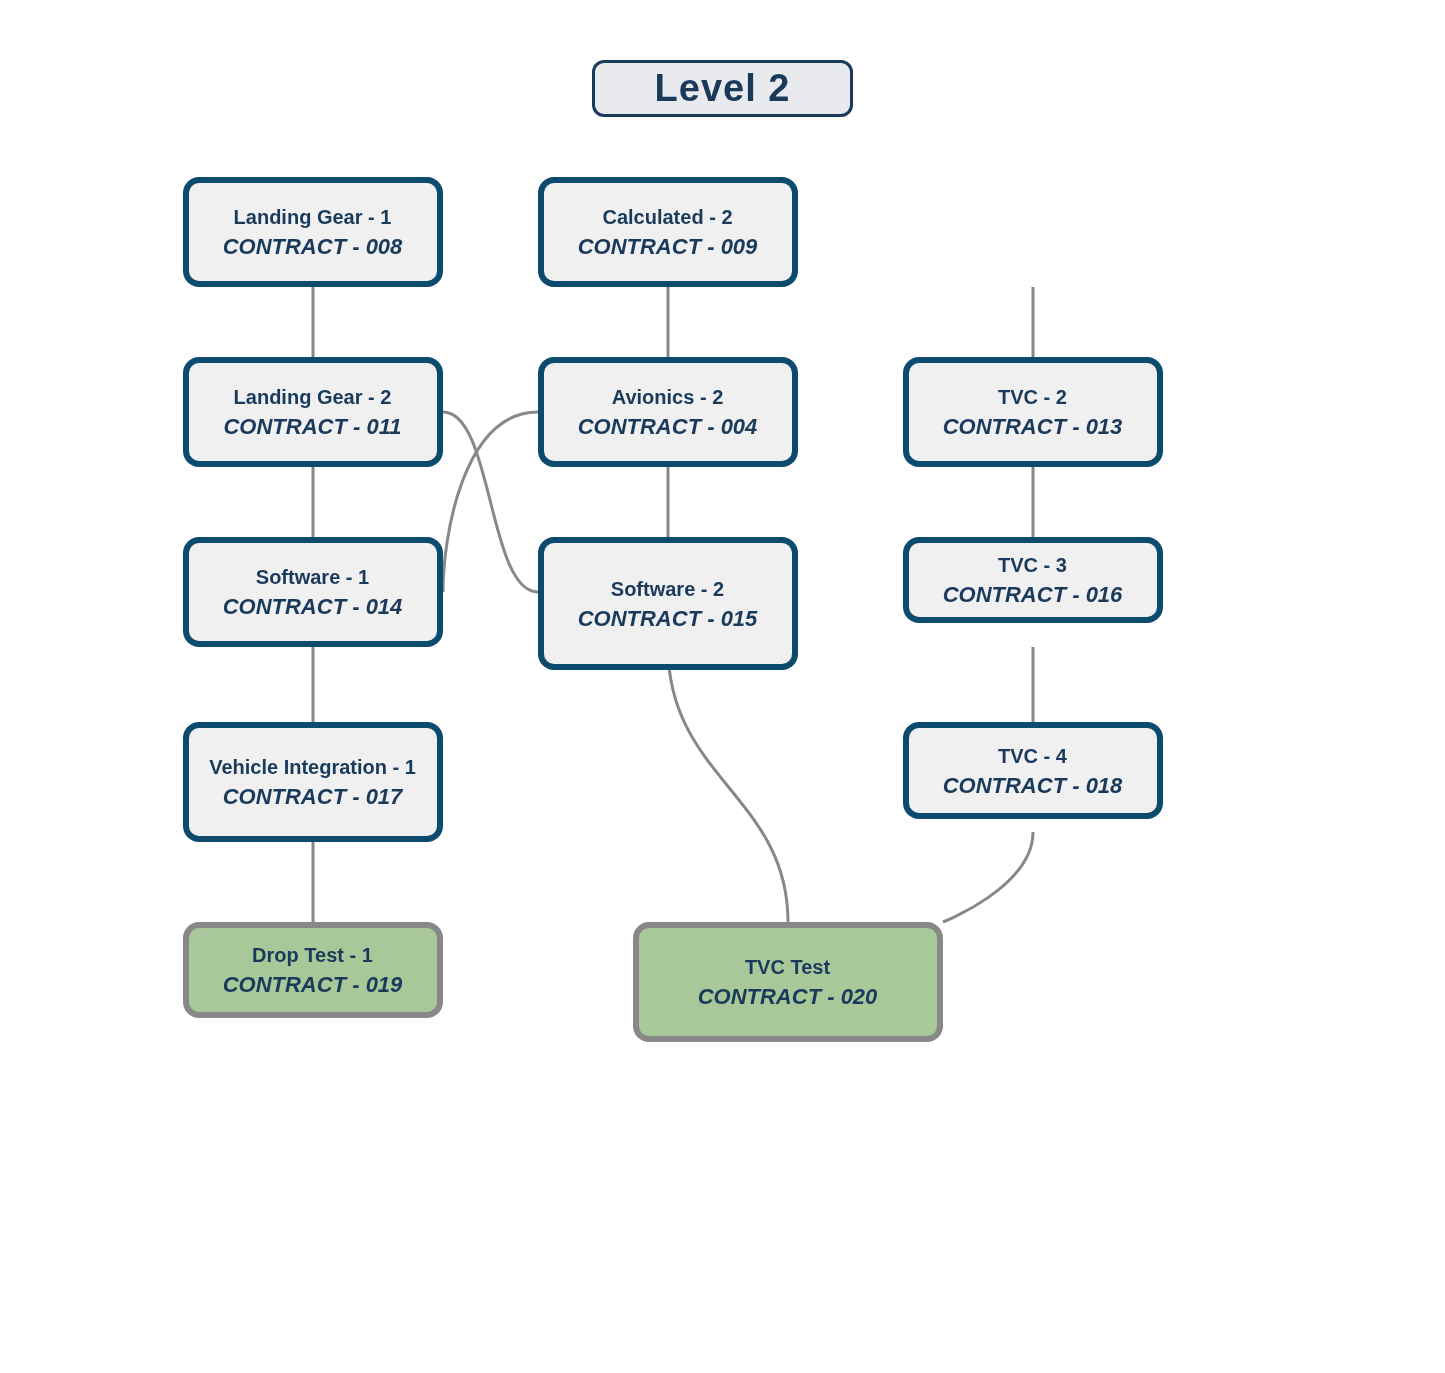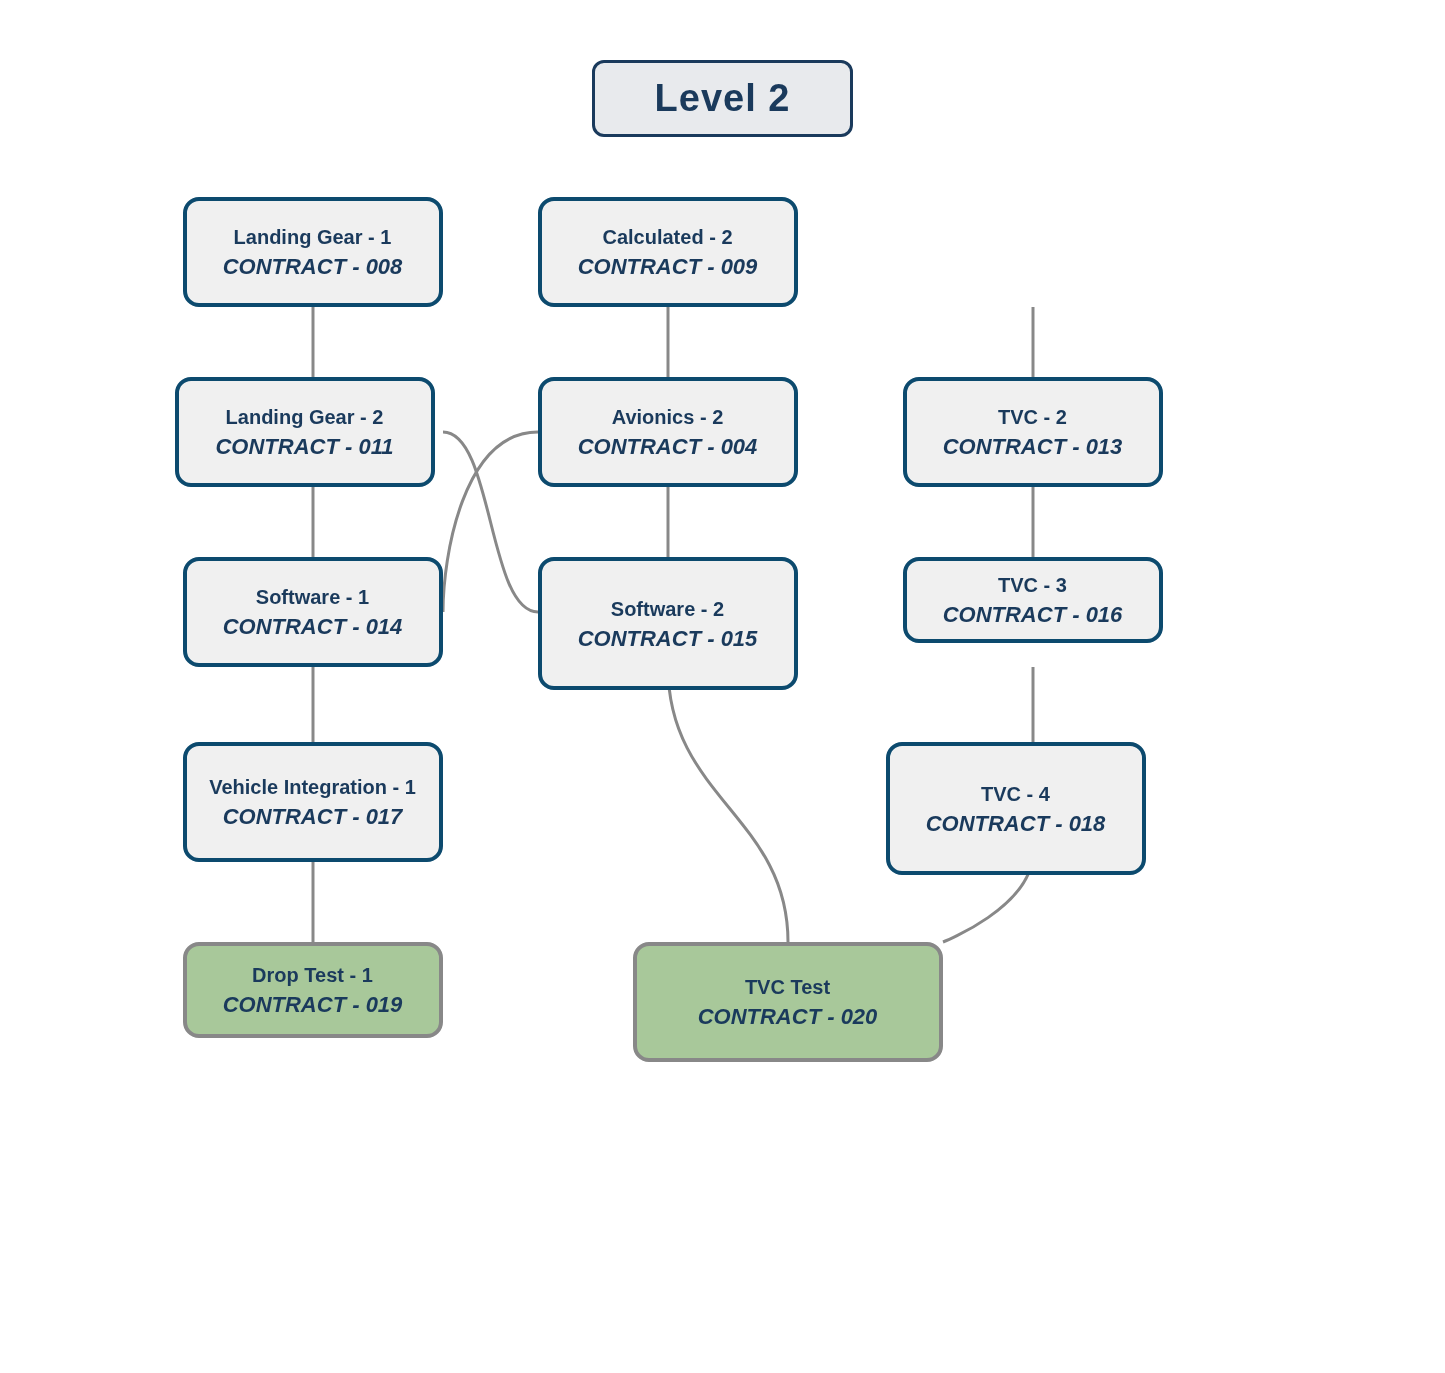"Level 2" .level-title { padding: 14px 60px -> 4px 60px }
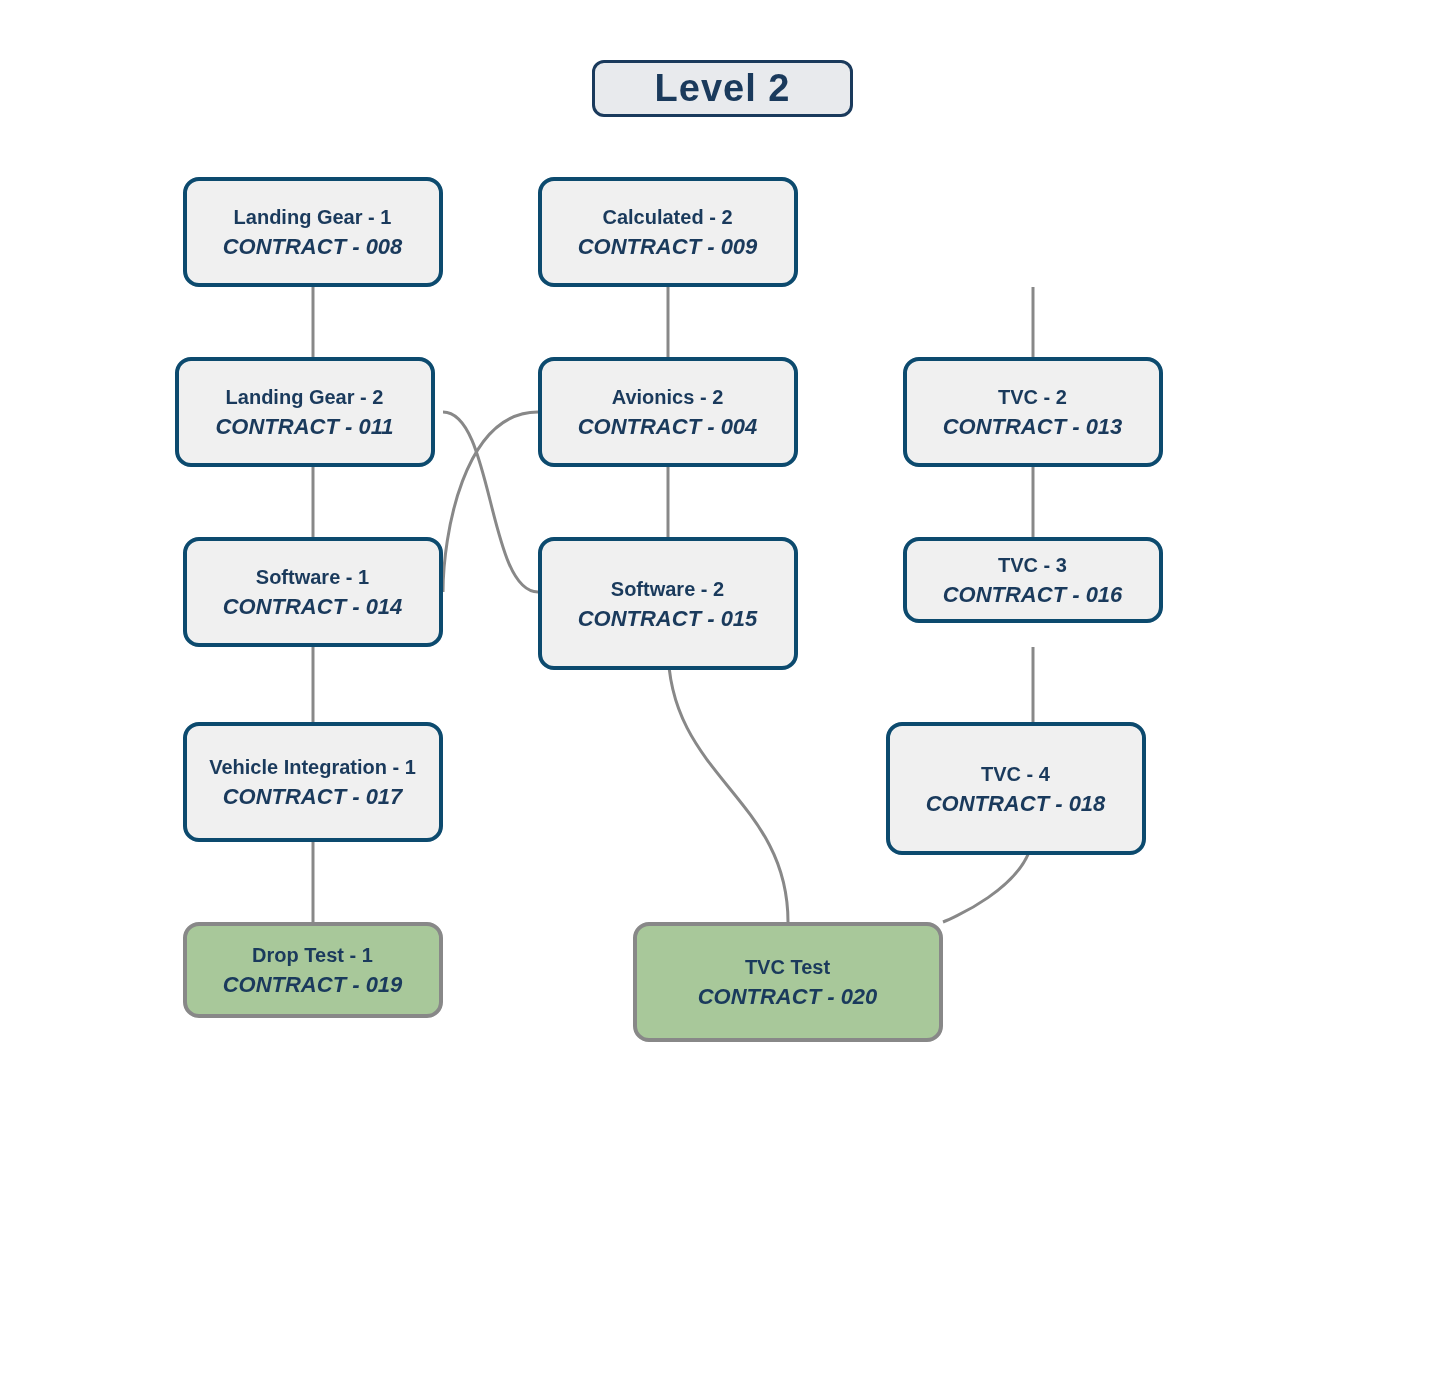"Landing Gear - 1" .node { border: 4px solid #0c4a6e -> 6px solid #0c4a6e }
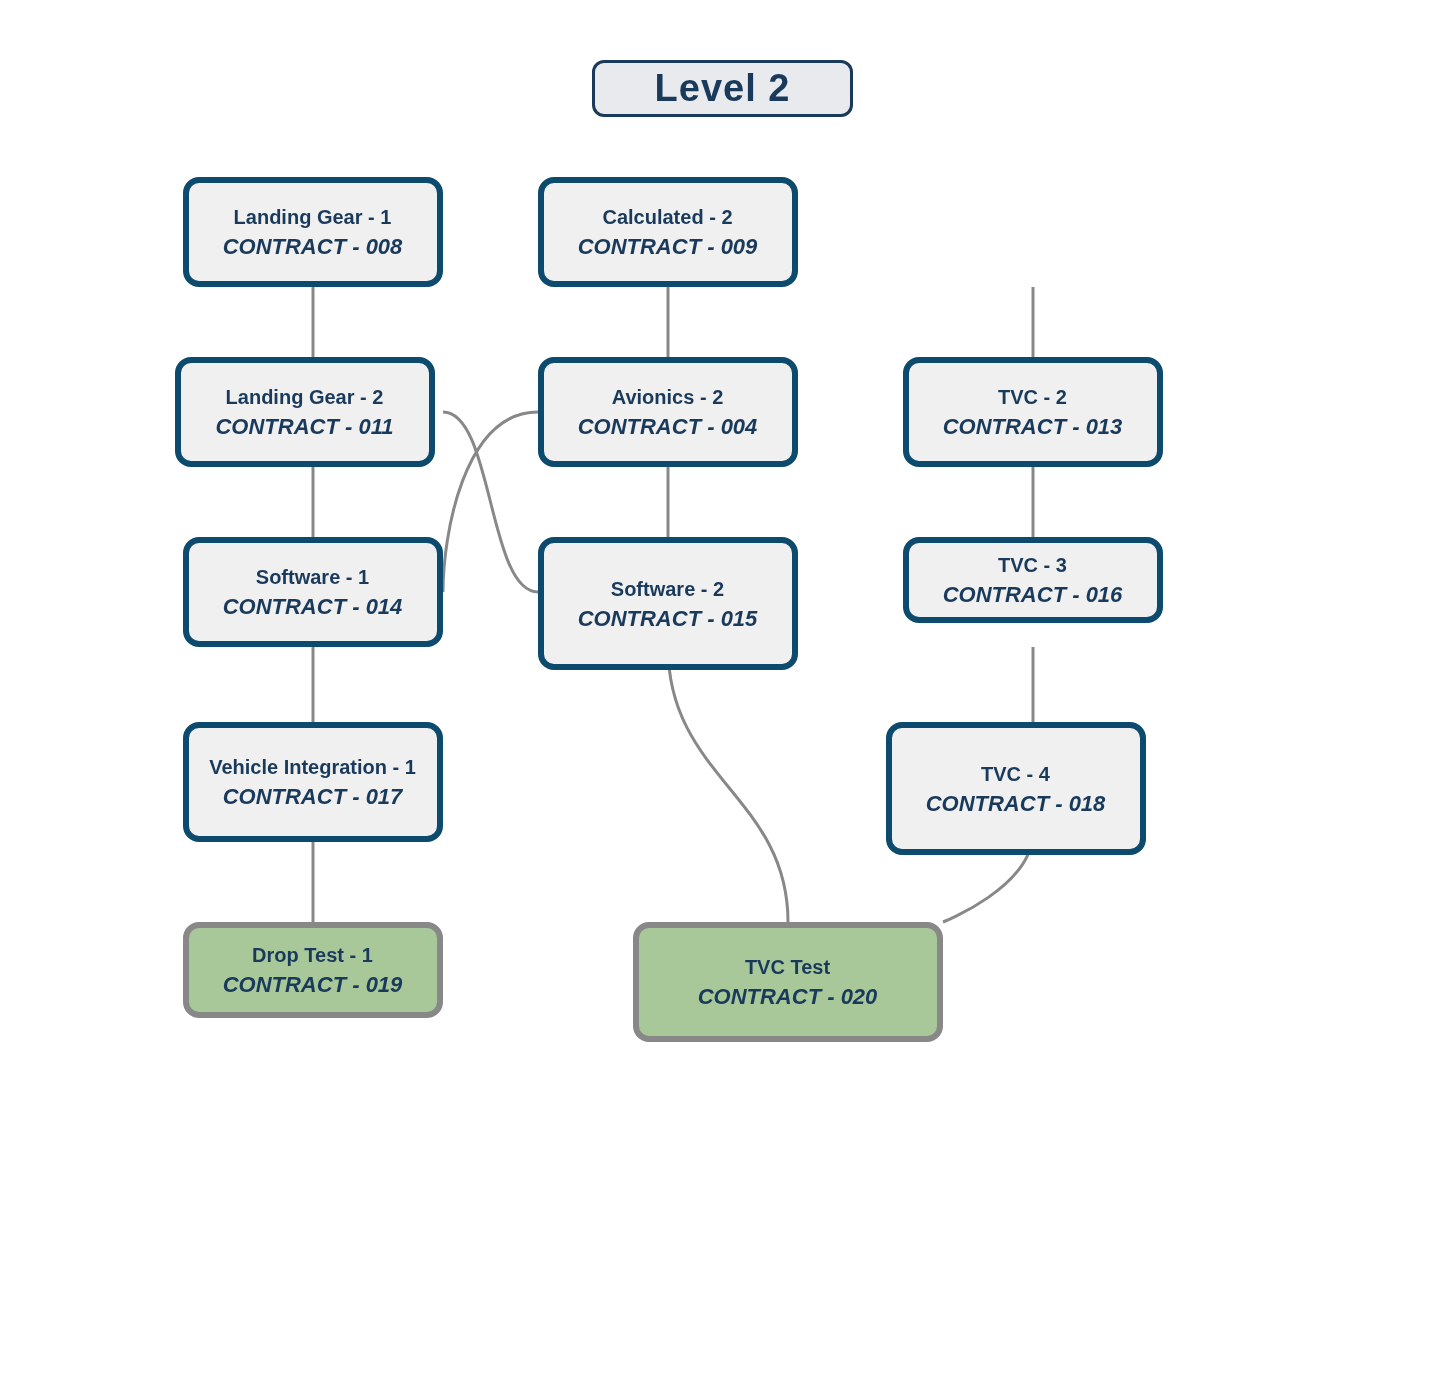"Landing Gear - 2" #node-lg2 { left: 52px -> 60px }
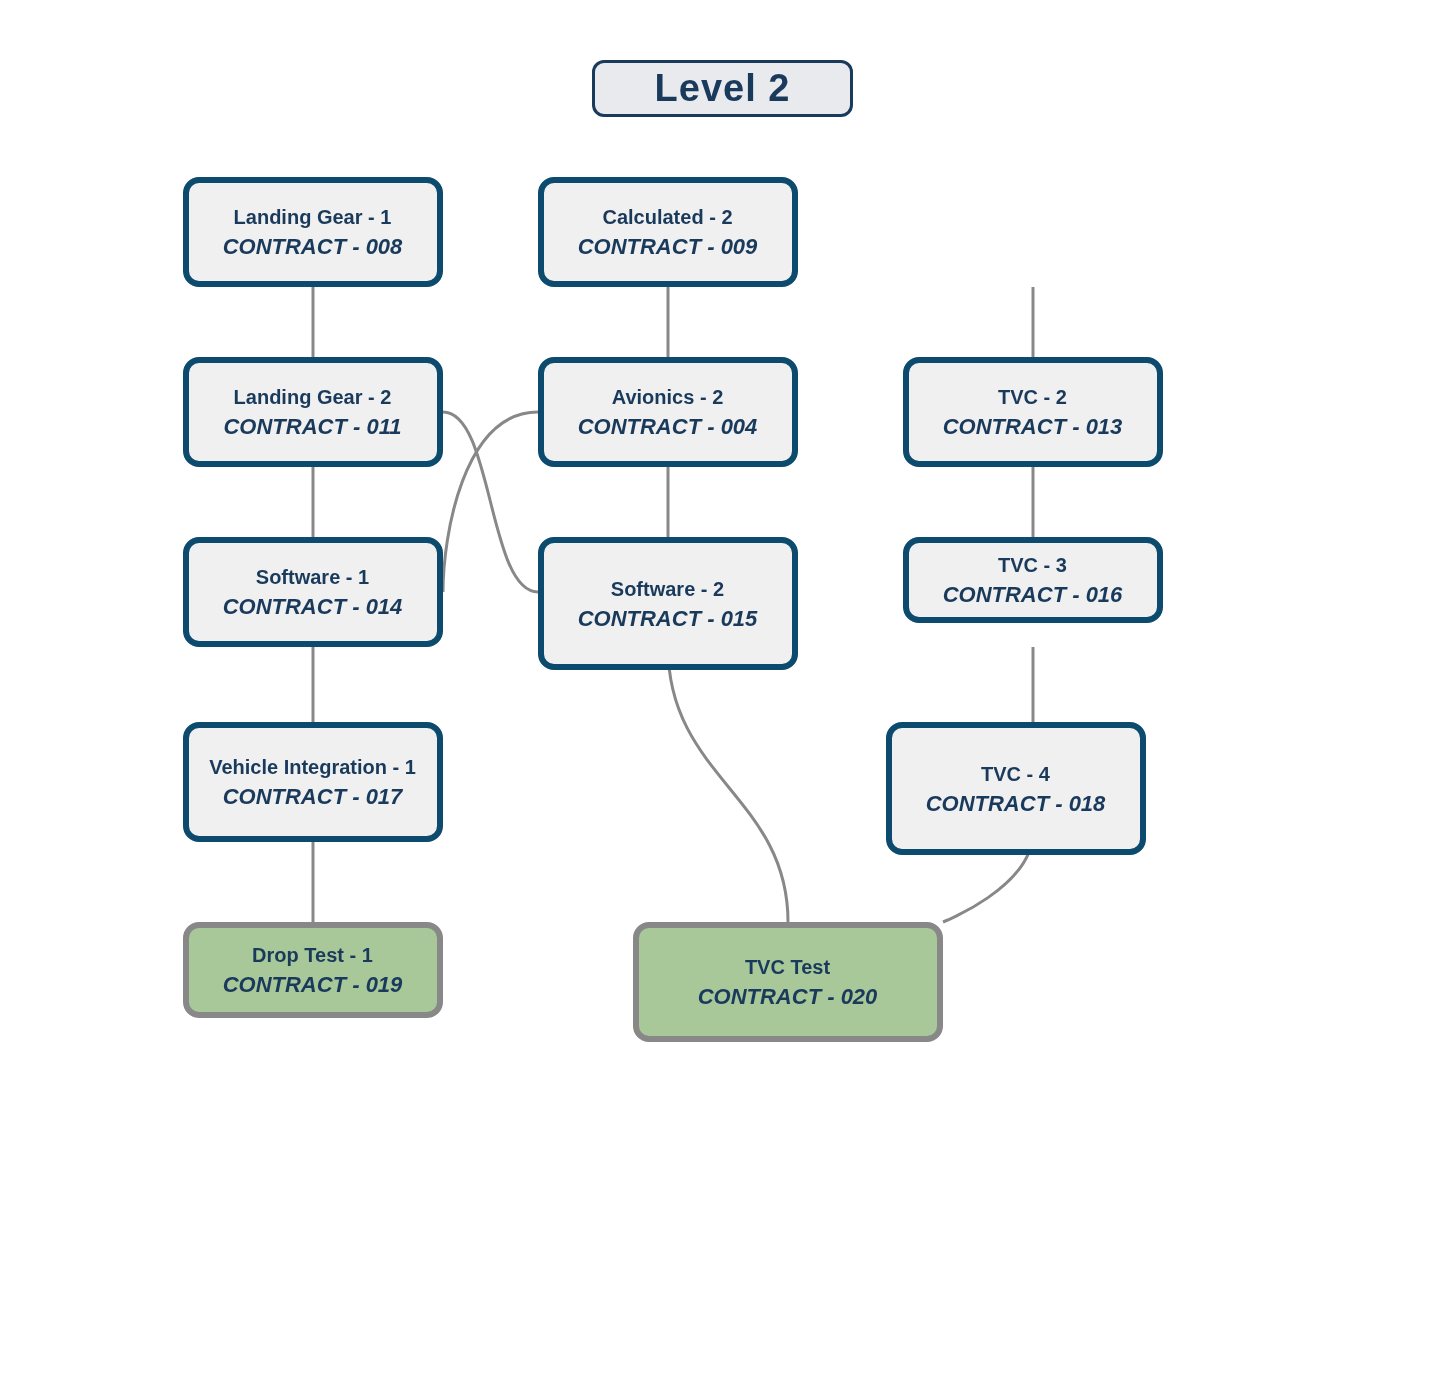"TVC - 4" #node-tvc4 { height: 133px -> 97px; left: 763px -> 780px }
